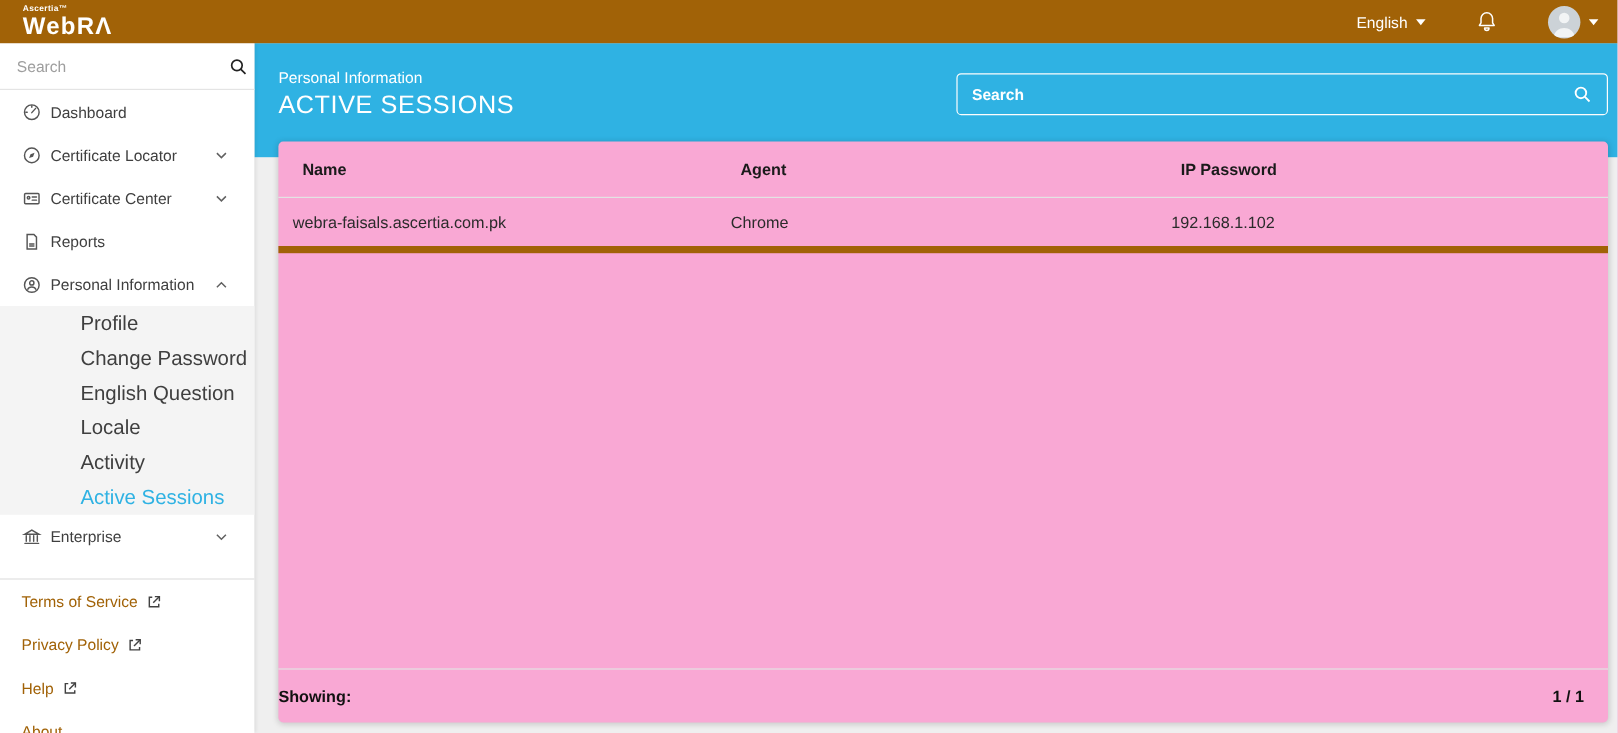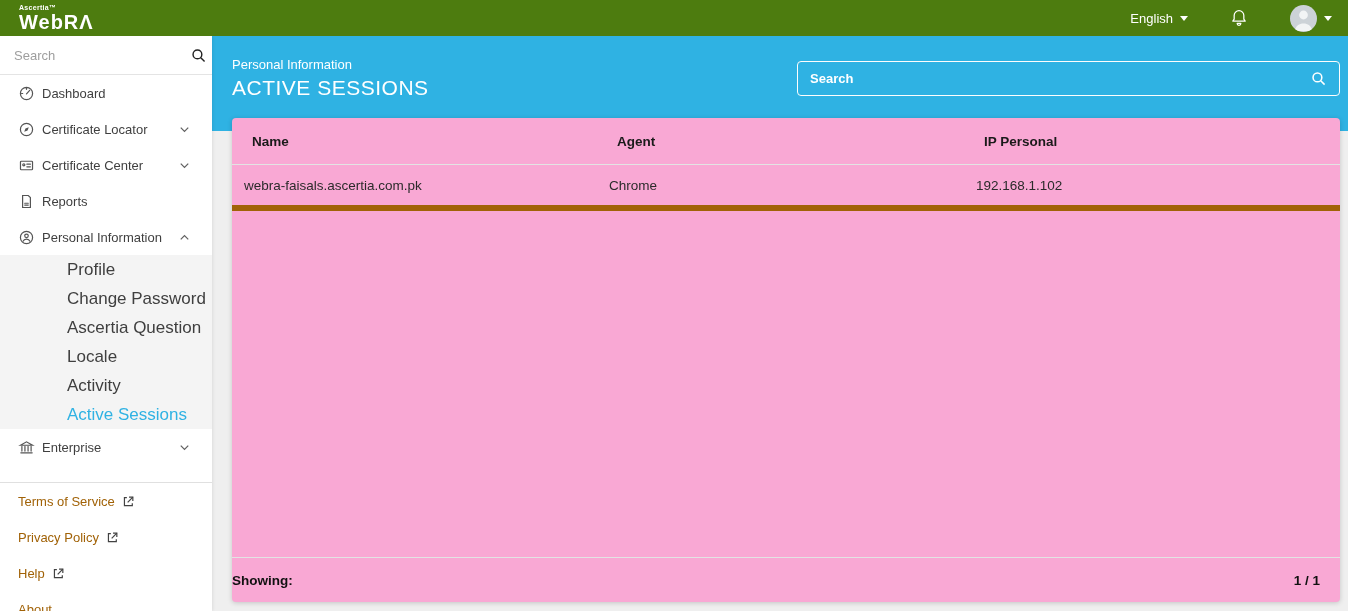"WebRΛ" .topbar { background: #4d7c0f -> #a16207 }
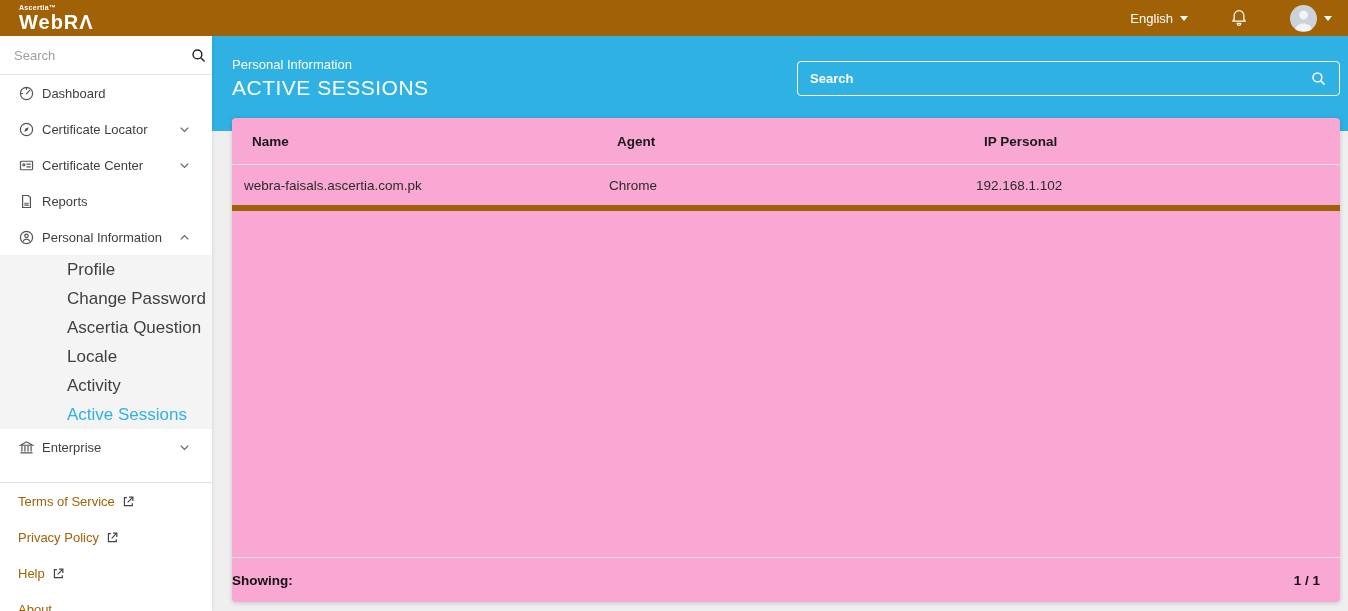"IP Personal" span { text: Personal -> Password }
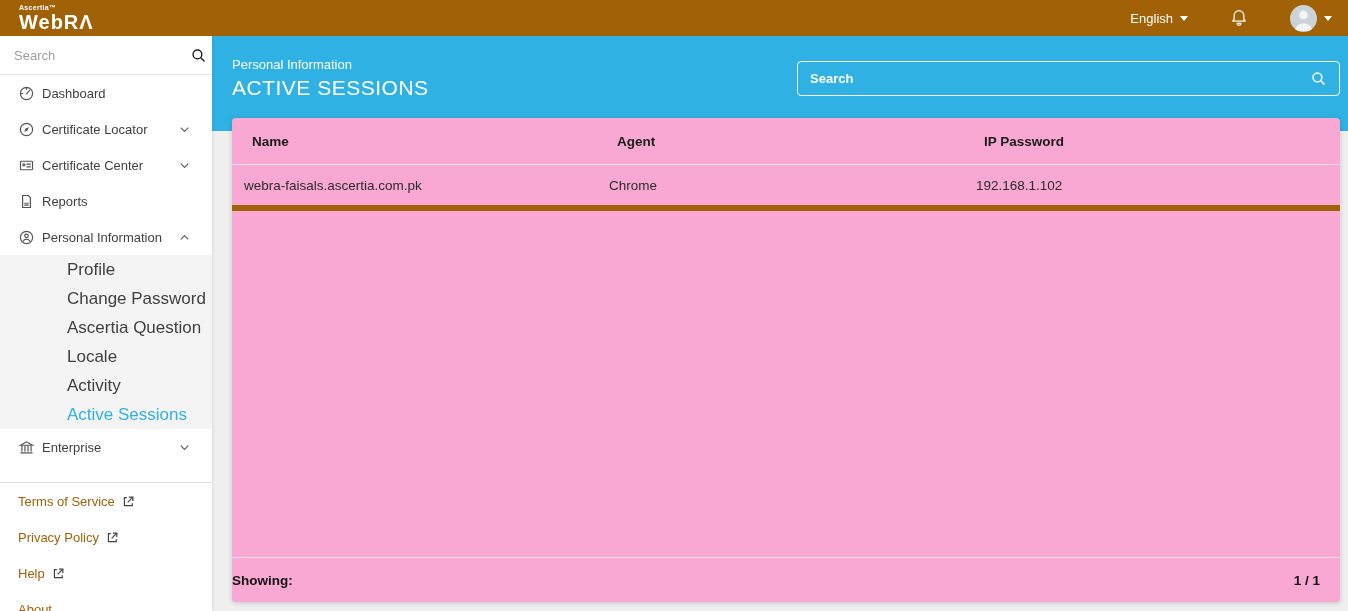"Ascertia Question" div.subitem { text: Ascertia -> English }
